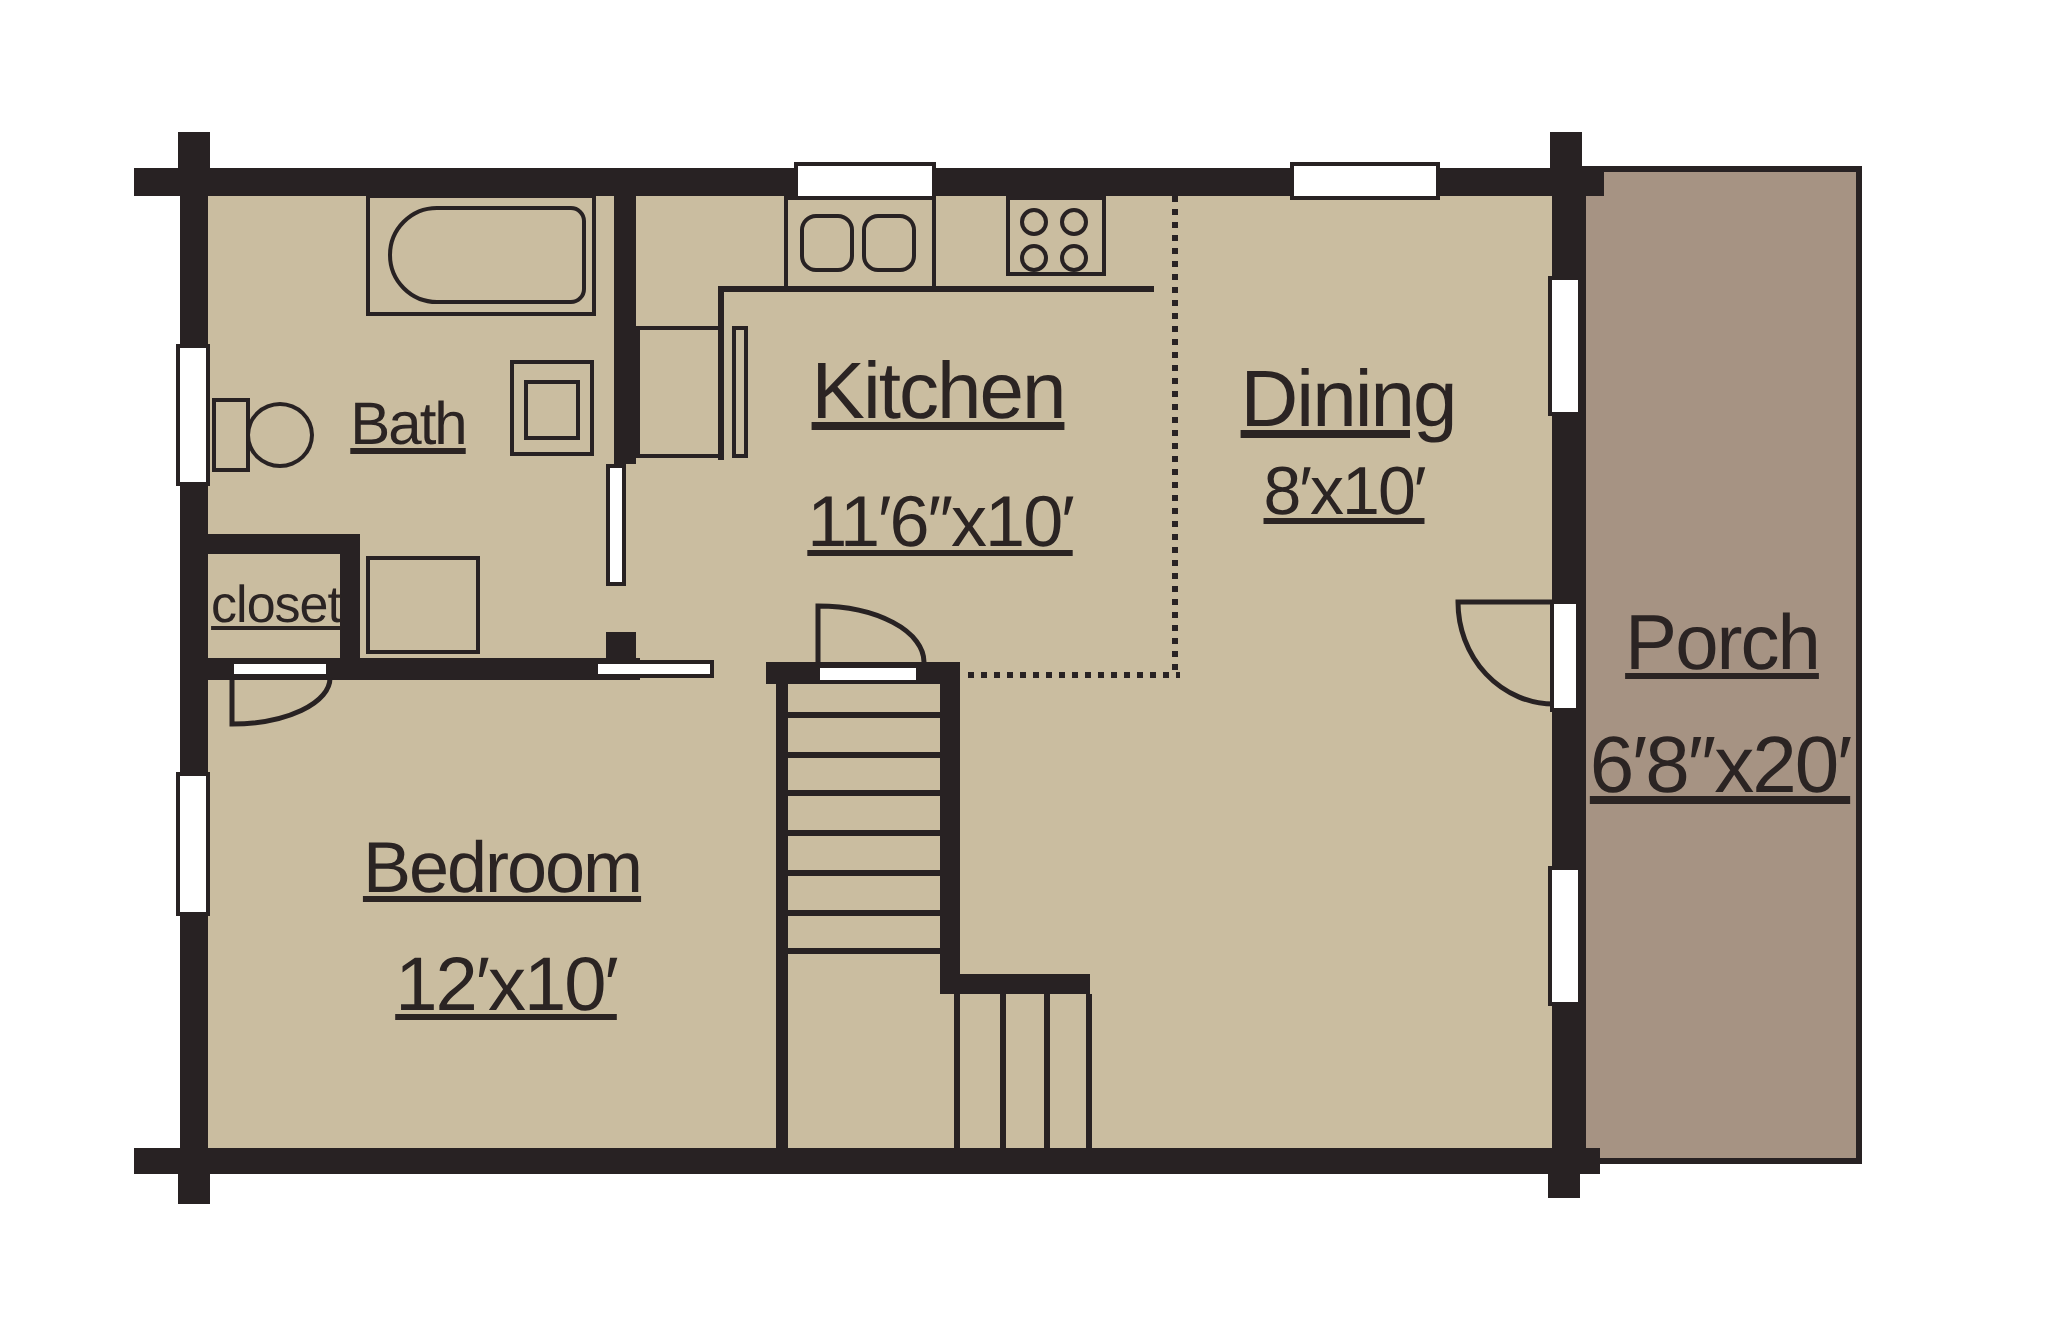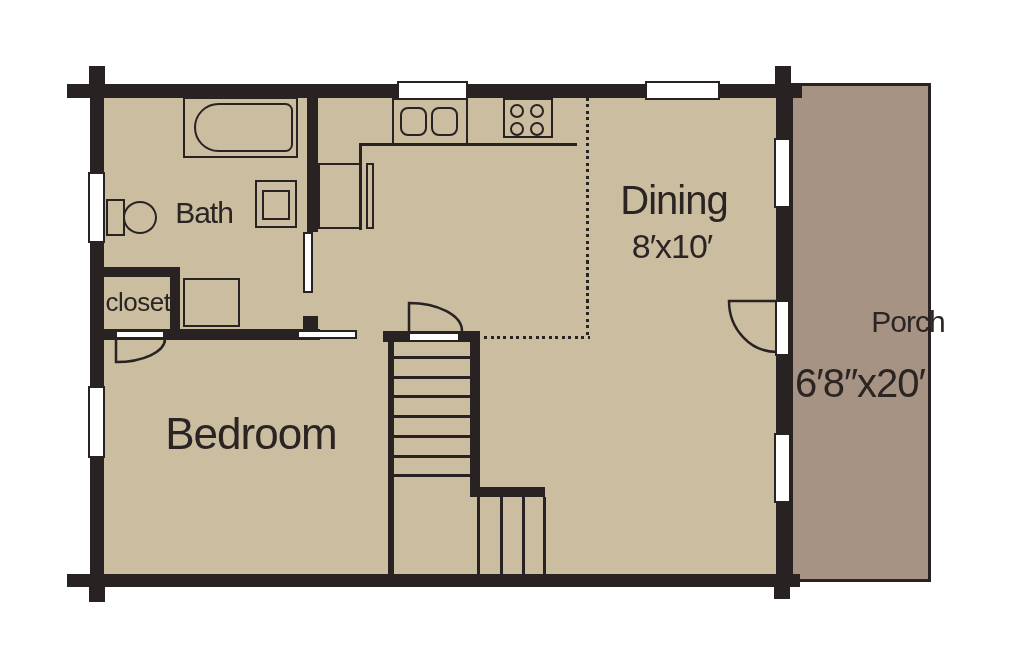"Bath" .lbl { text-decoration: none -> underline }
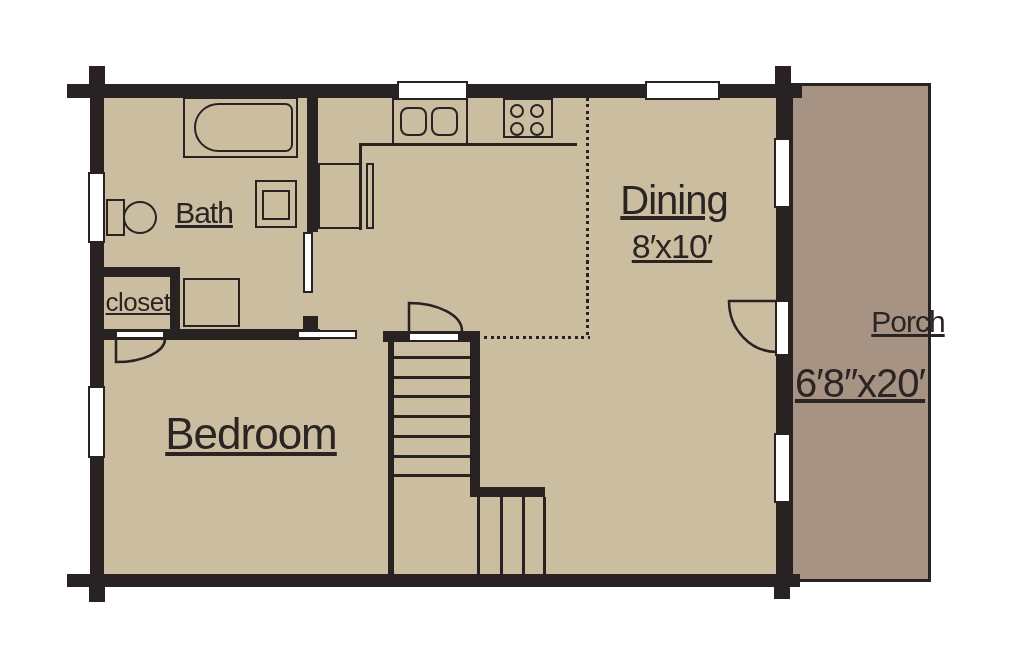"Kitchen" div.lbl { html: none -> <div>Kitchen</div> }
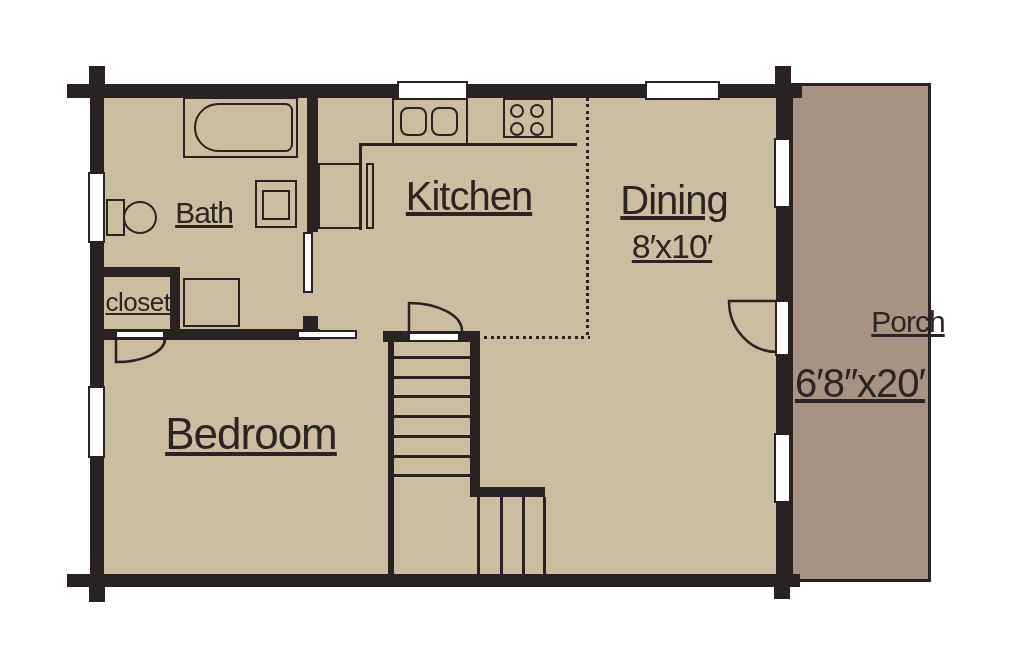"11′6″x10′" div.lbl { html: none -> <div>11′6″x10′</div> }
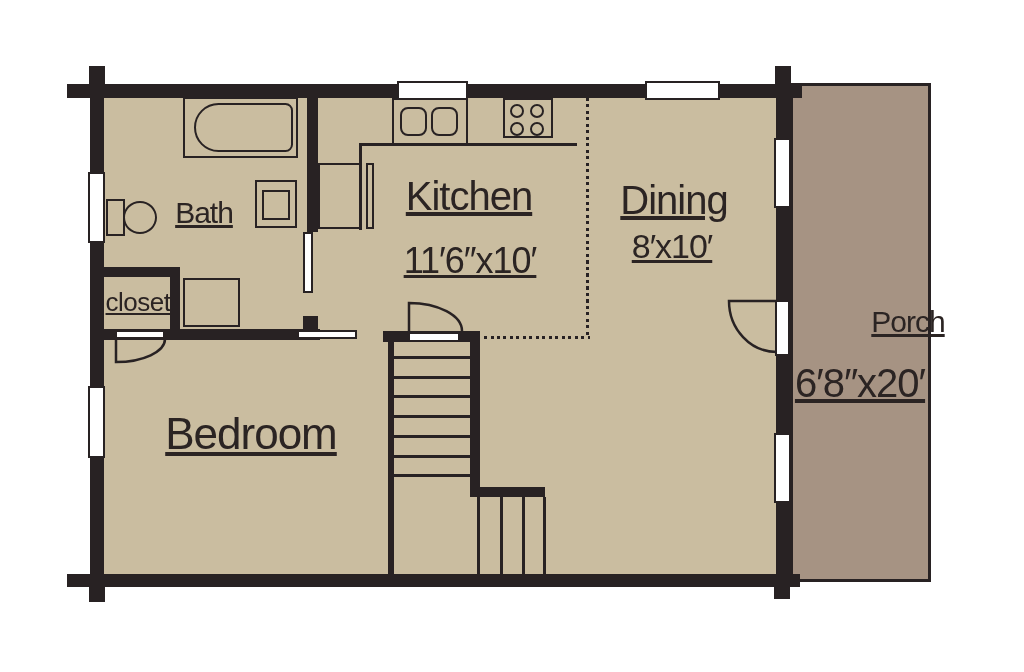"Porch" div.lbl { font-size: 30px -> 39px; left: 908px -> 861px }
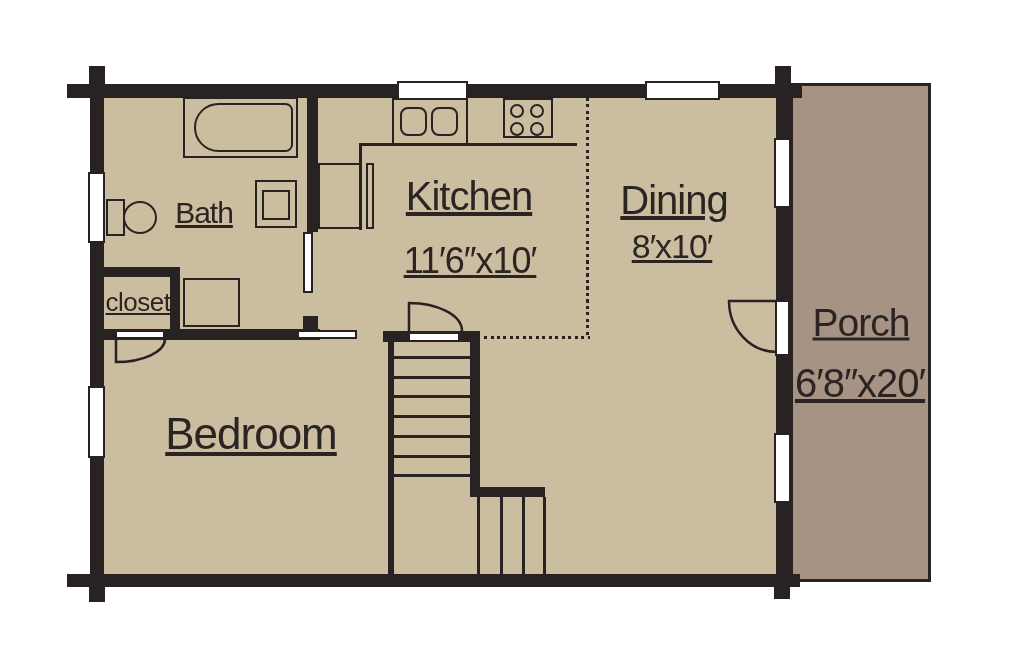"Bedroom" div.lbl { font-size: 44px -> 36px }
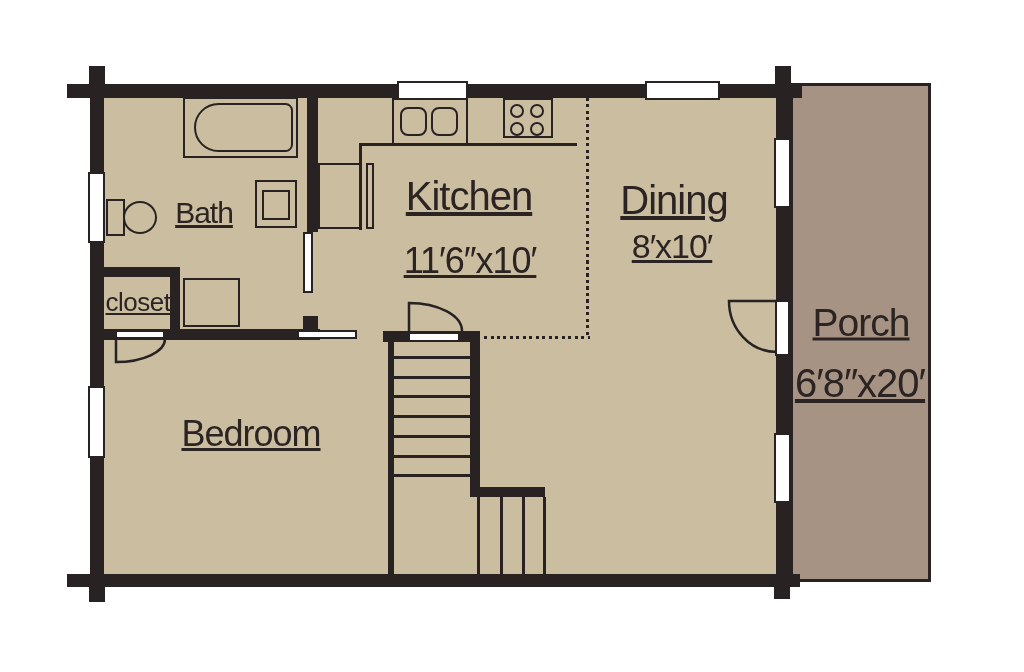"12′x10′" div.lbl { html: none -> <div>12′x10′</div> }
